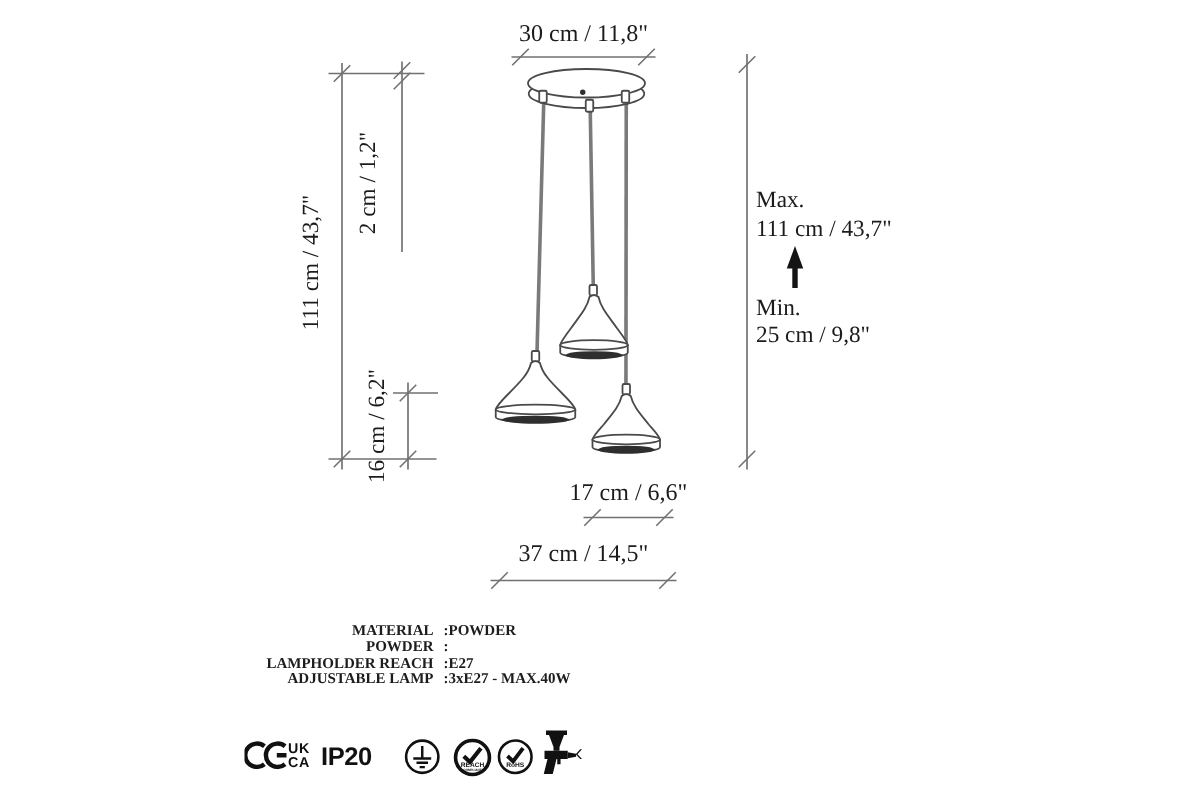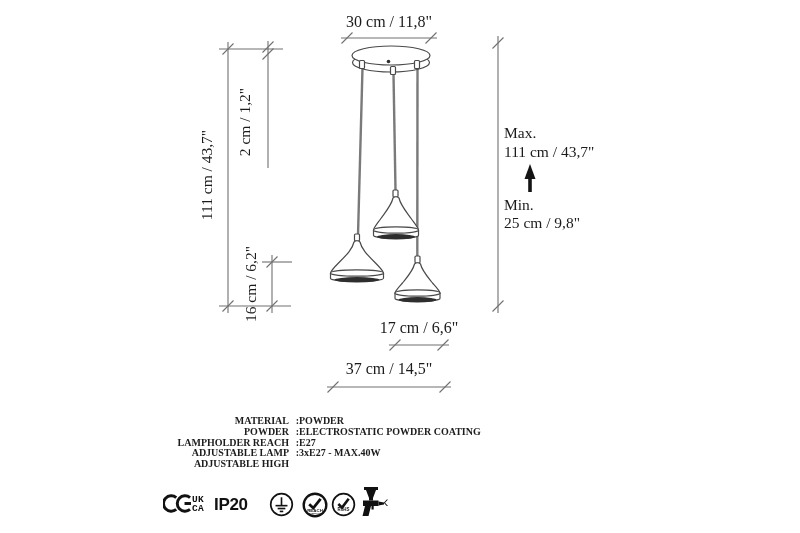"ELECTROSTATIC POWDER COATING" span.spec-value { html: <span>ELECTROSTATIC POWDER COATING</span> -> none }
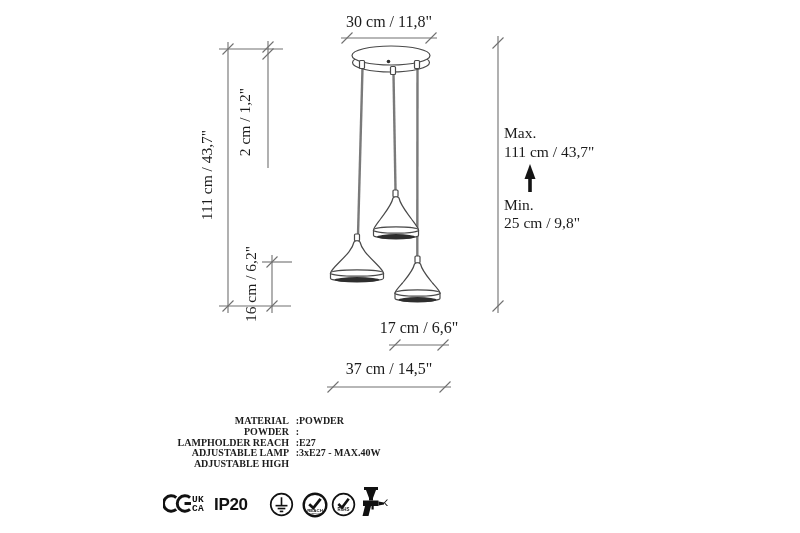"ADJUSTABLE HIGH" div.spec-row { html: <div> <span>ADJUSTABLE HIGH</span> <span></span> <span></span> </div> -> none }
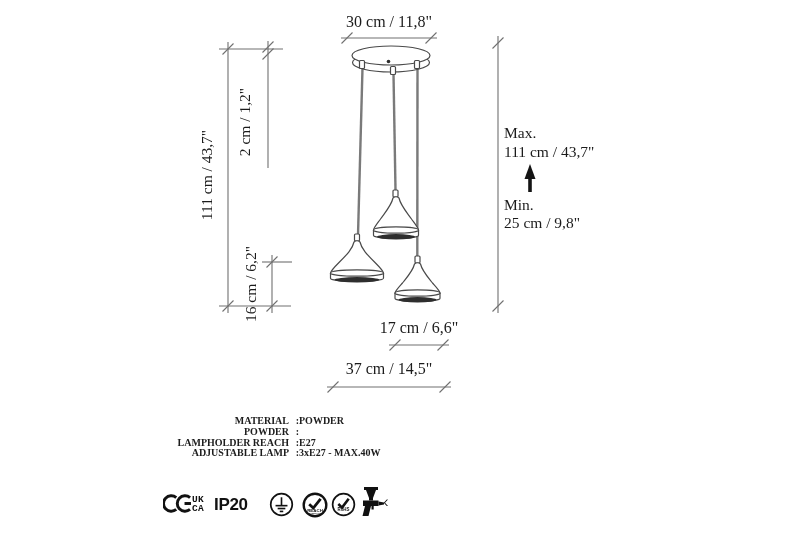"UK" div.abs { font-family: Liberation Mono, monospace -> none }
